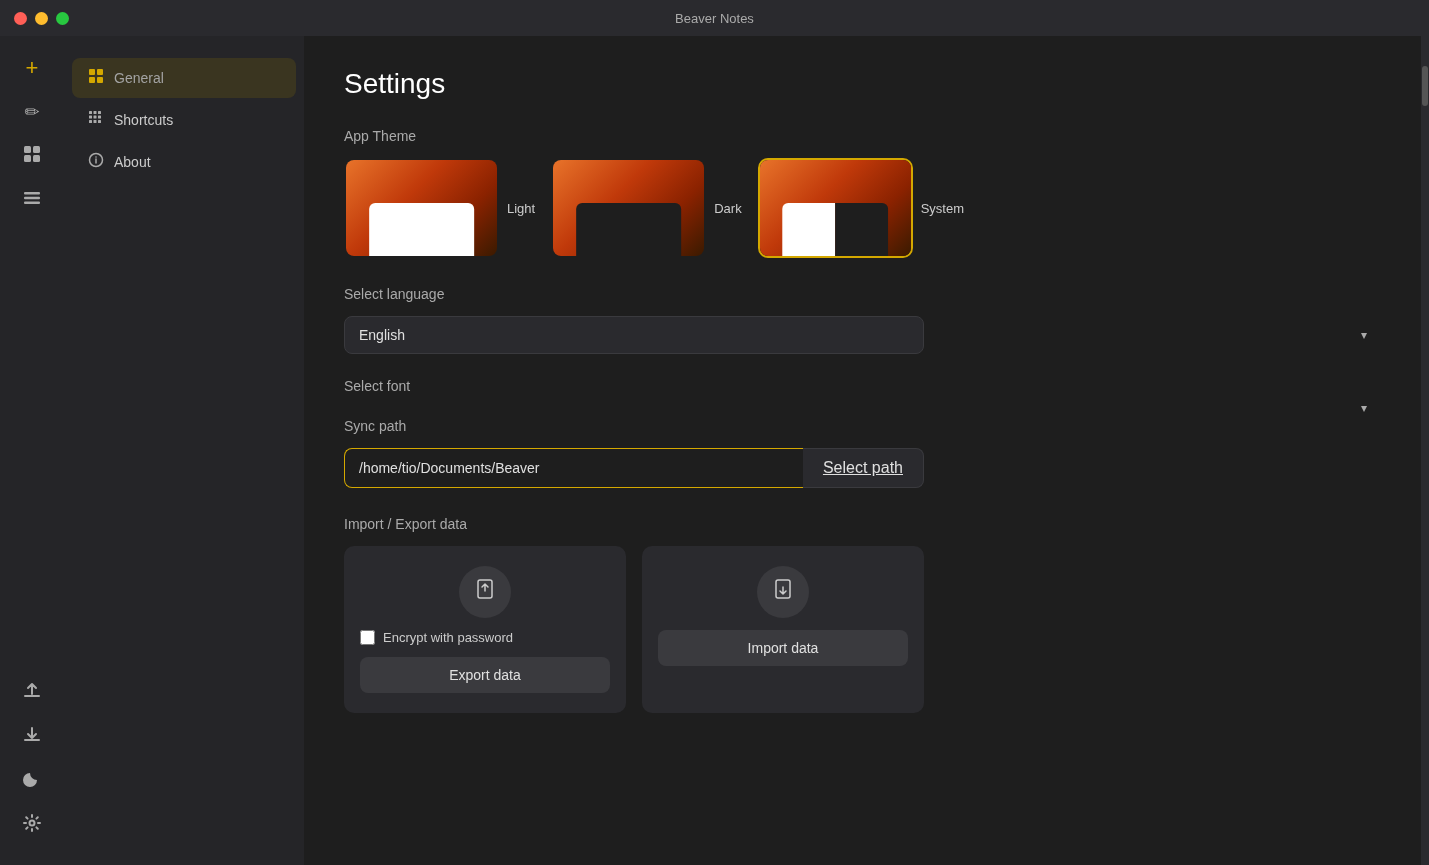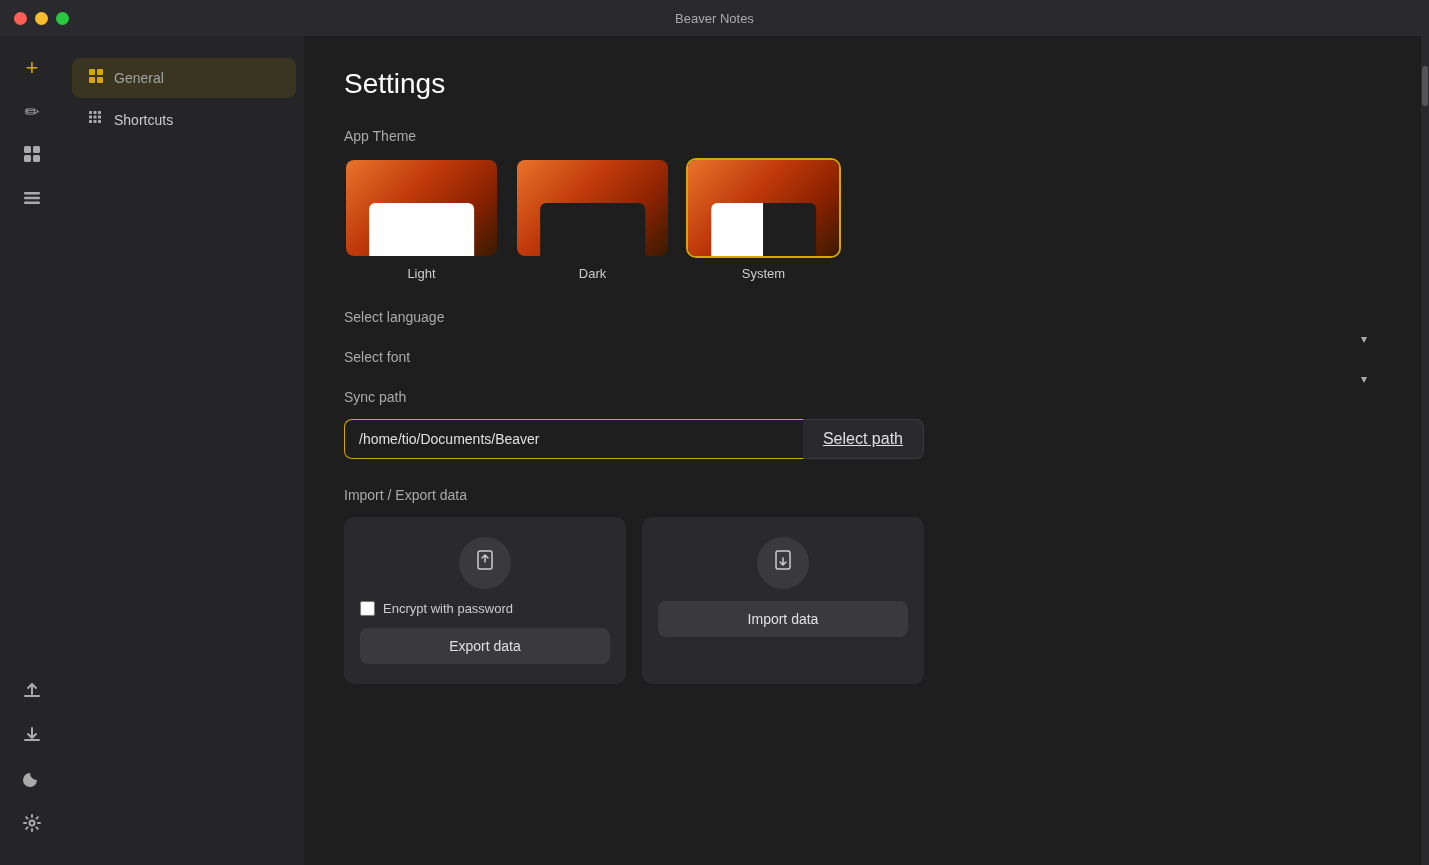"About" div.nav-item { html: none -> <div> <span> <svg> <circle></circle> <path></path> <circle></circle> </svg> </span> <span>About</span> </div> }
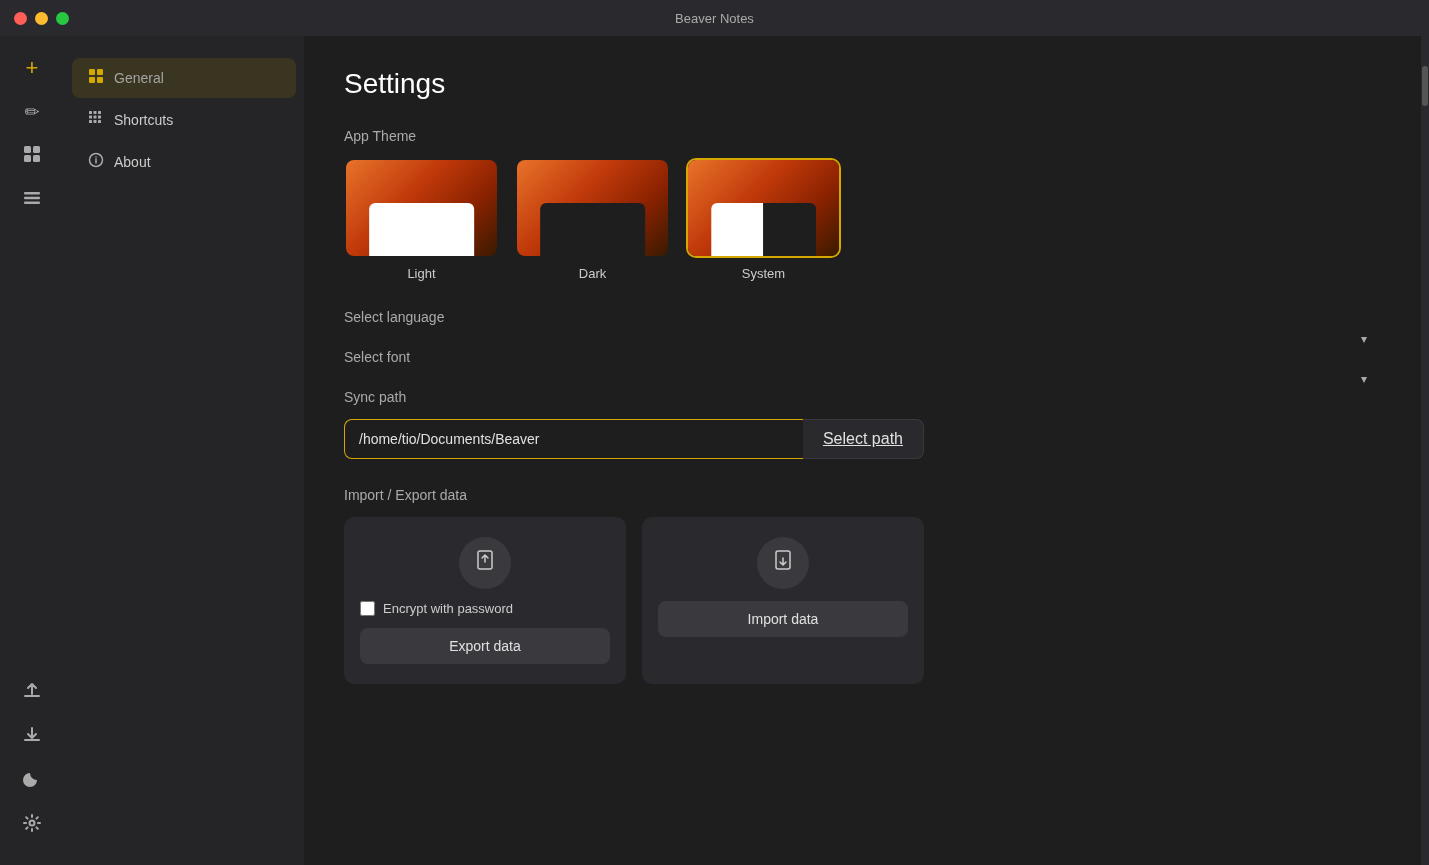"Light" .theme-card { flex-direction: column -> row }
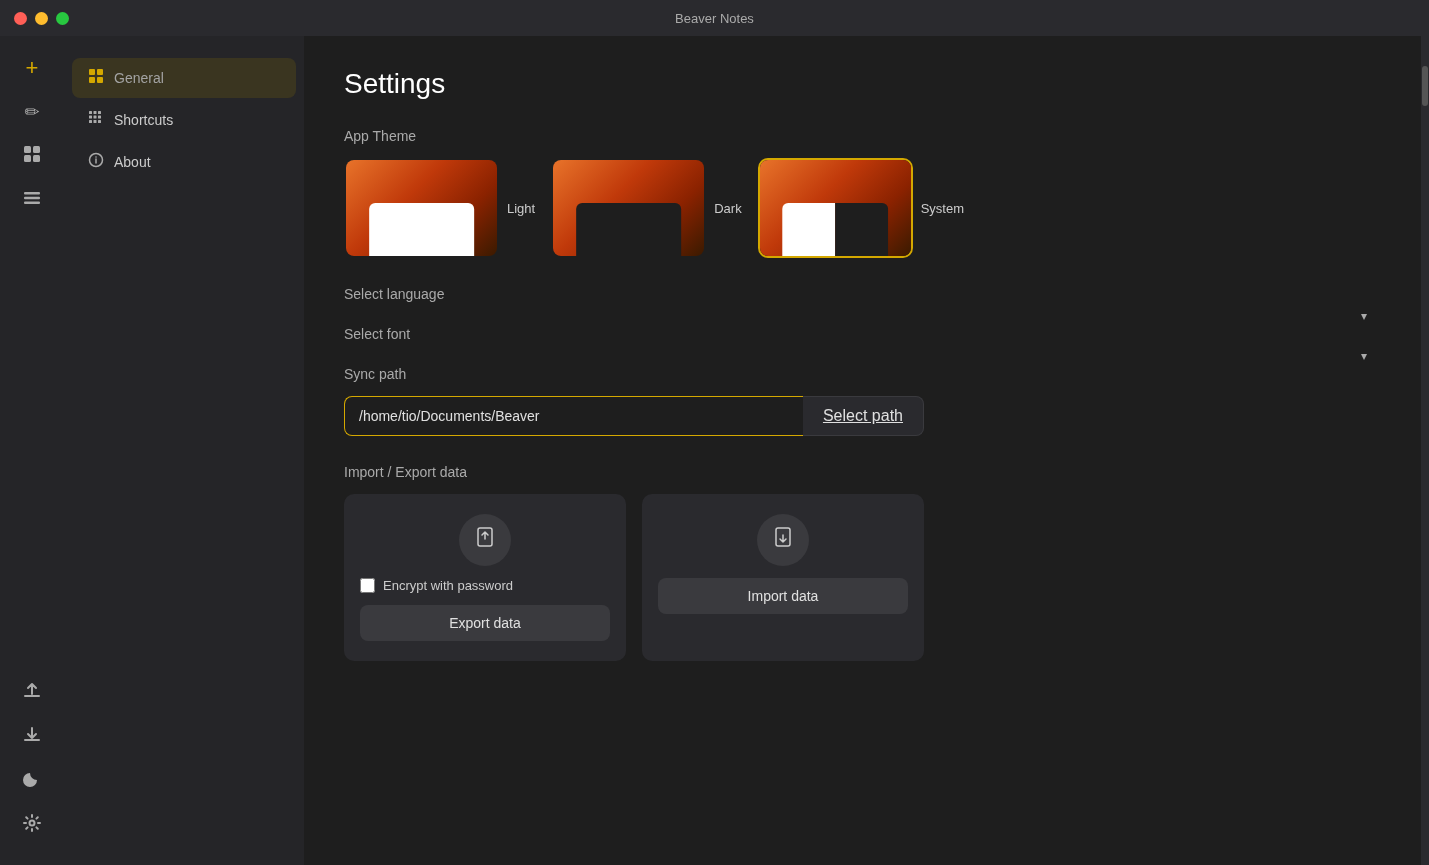"English" select { html: none -> <select> <option>English</option> <option>French</option> <option>Spanish</option> <option>German</option> <option>Italian</option> </select> }
